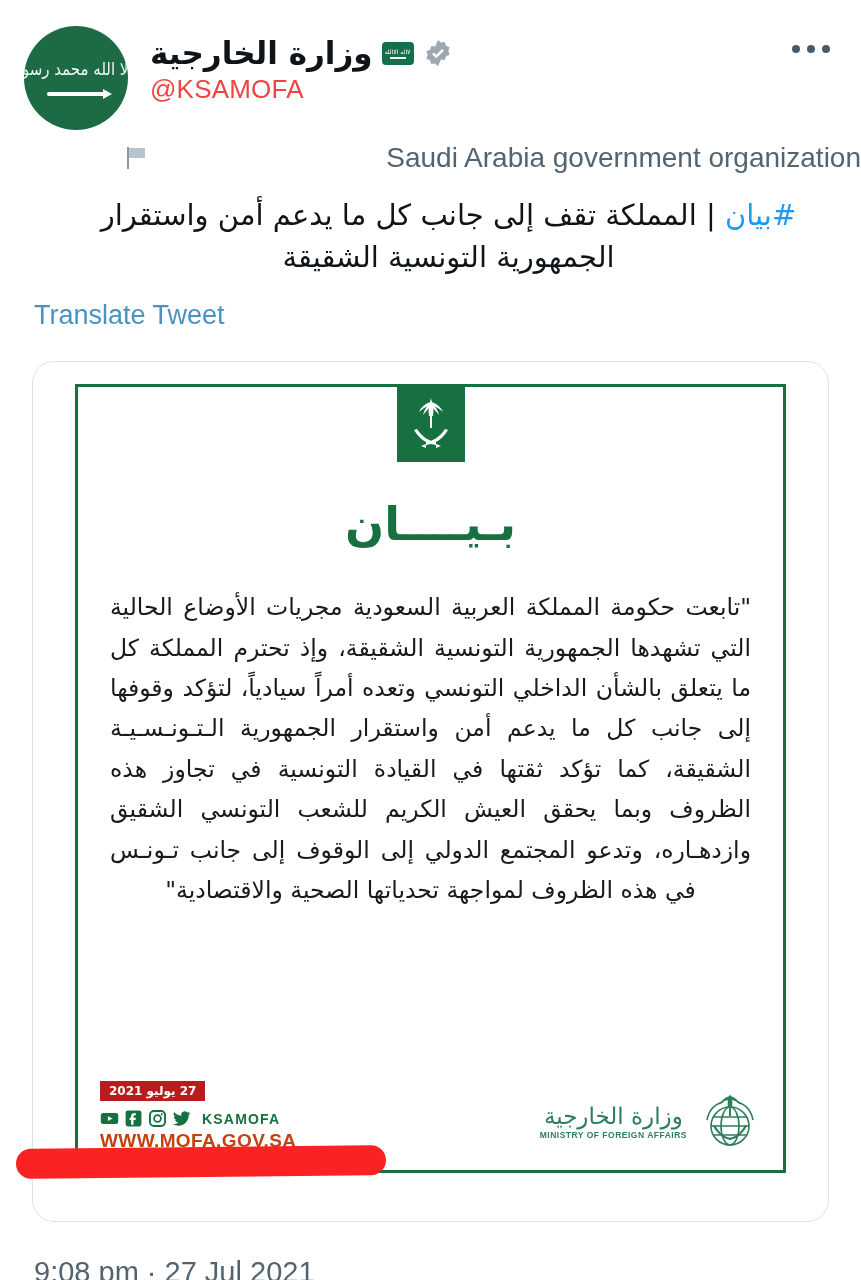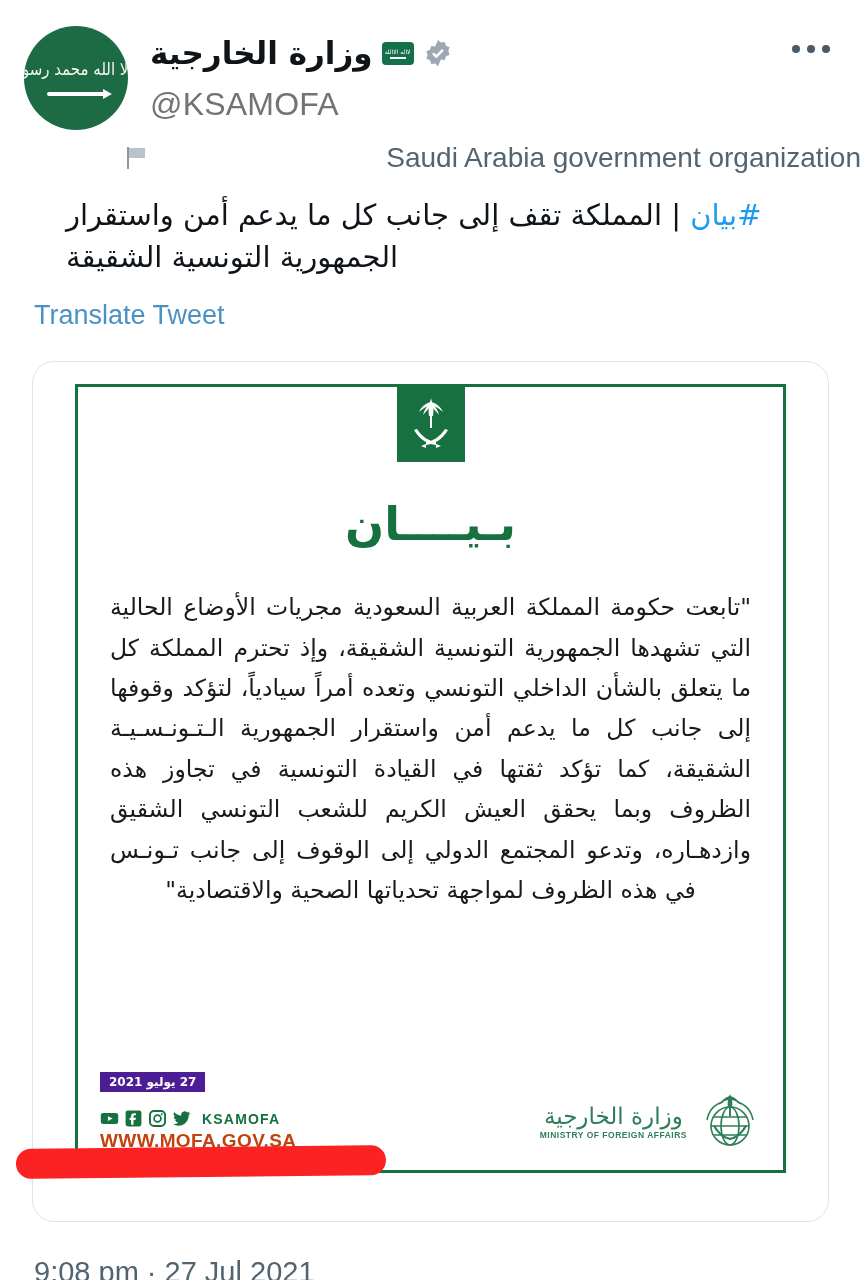"@KSAMOFA" .handle { color: #737373 -> #ef4444; font-size: 32px -> 26px; margin-top: 16px -> 4px }
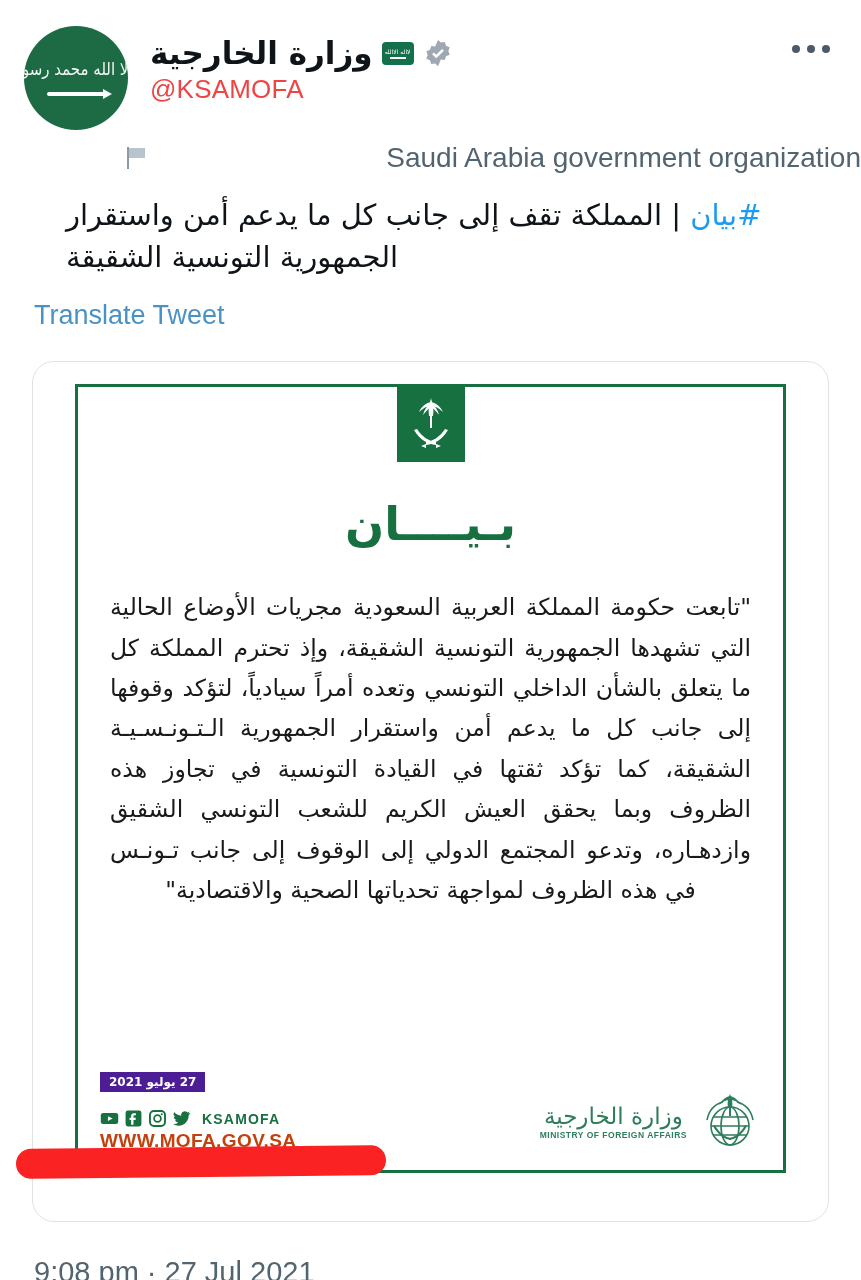"#بيان | المملكة تقف إلى" .tweet-text { text-align: left -> center }
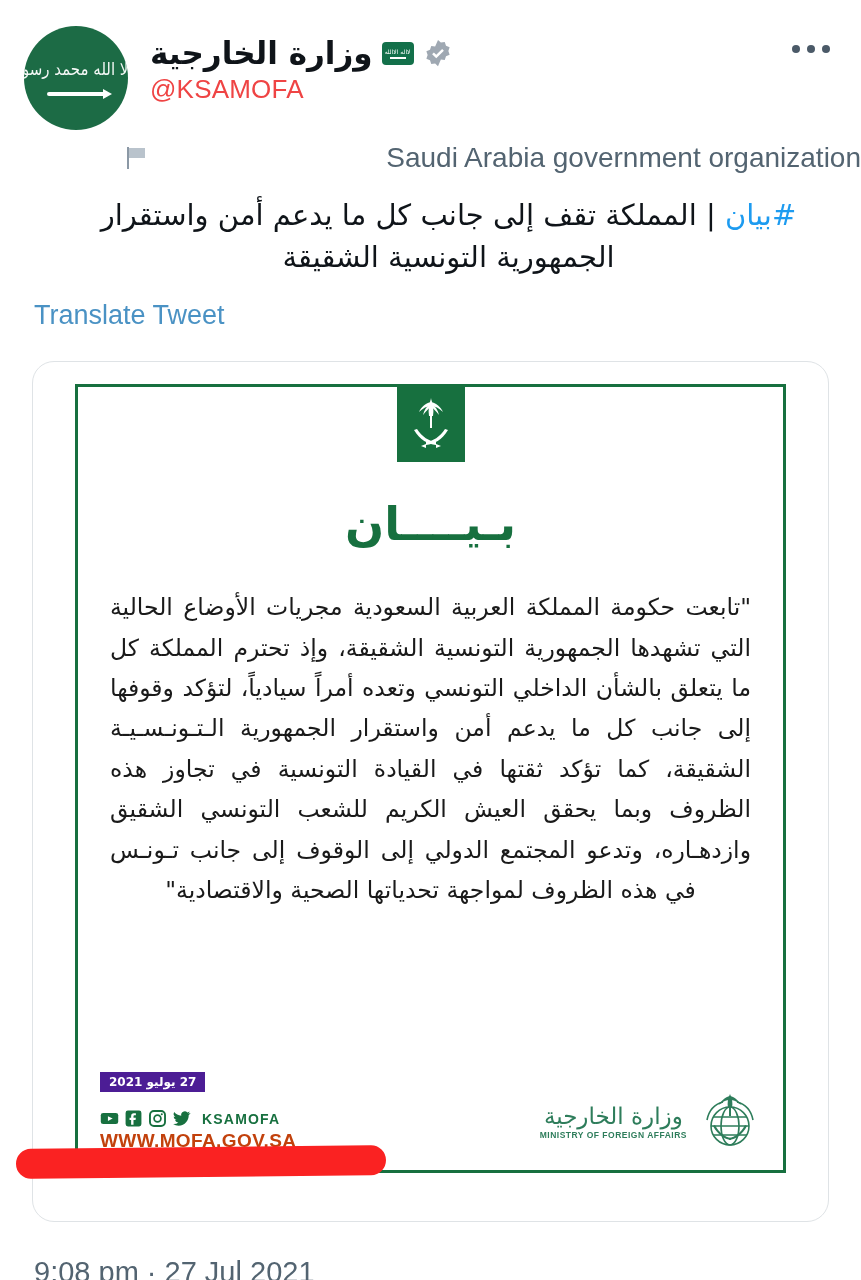"27 يوليو 2021" .date-badge { background: #4c1d95 -> #b91c1c; margin-bottom: 17px -> 8px }
